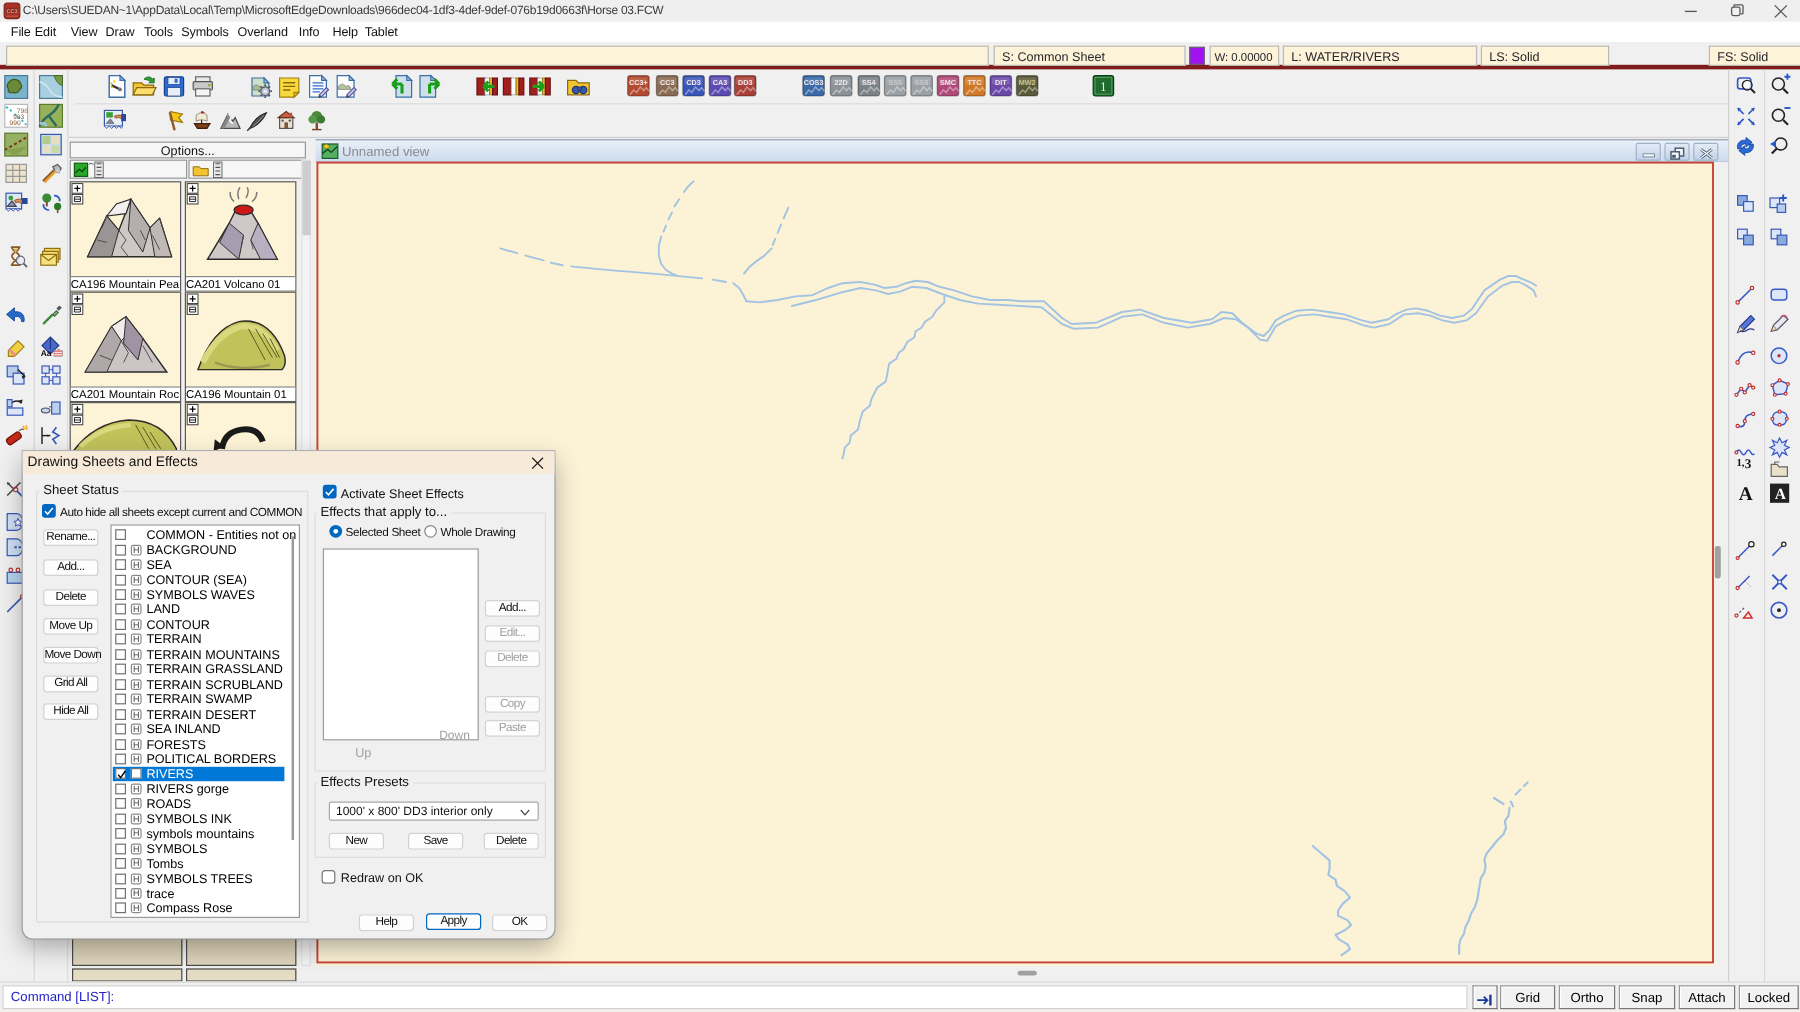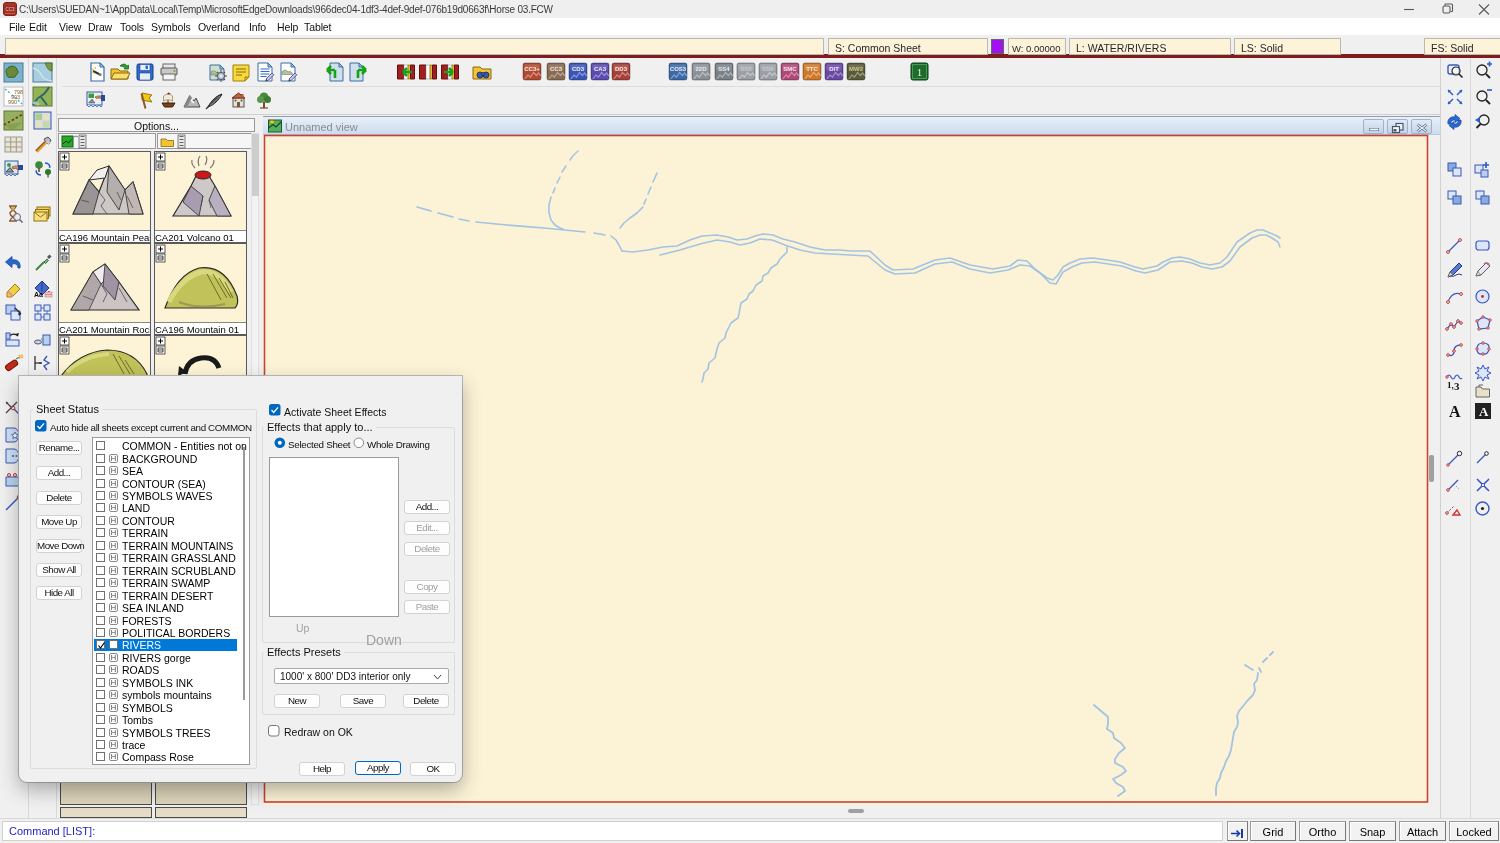"Drawing Sheets and Effects" div { html: none -> <div>Drawing Sheets and Effects<svg> <path></path> </svg></div> }
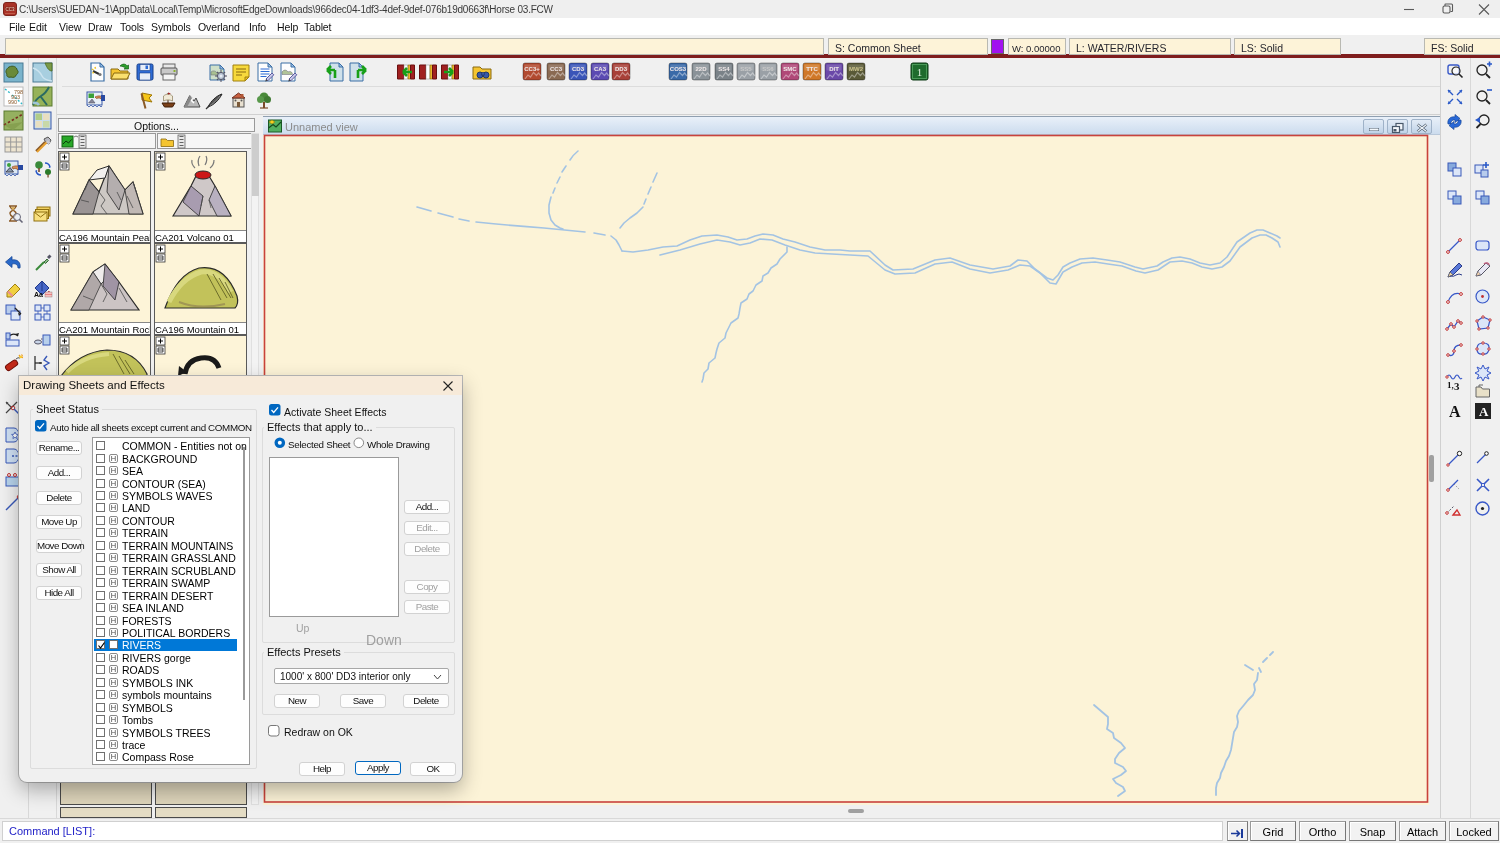"Show All" div.dlgbtn { text: Show -> Grid }
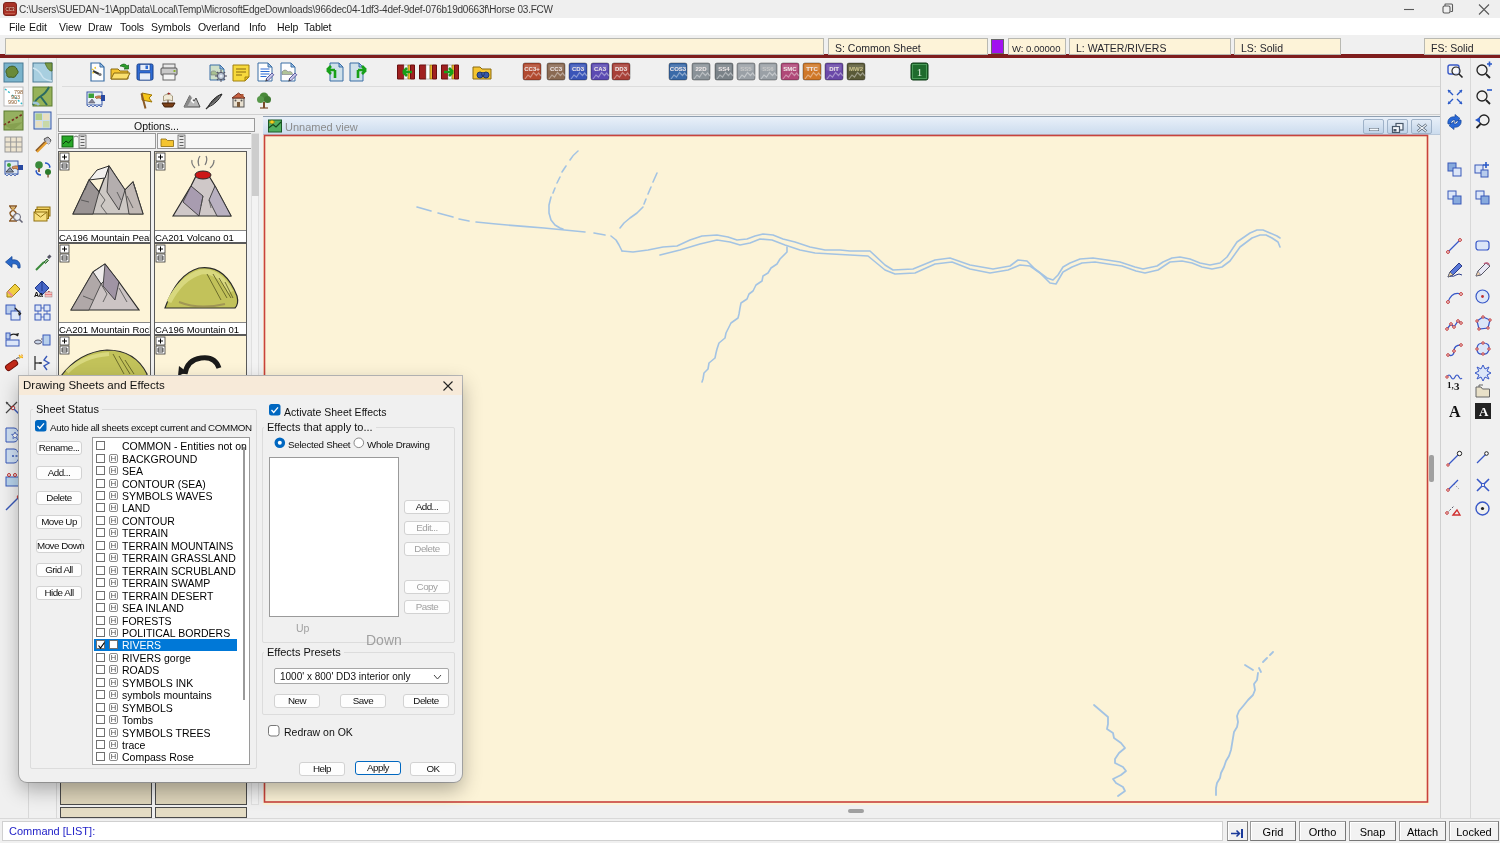"Down" div.abs { font-size: 14px -> 10px; top: 256px -> 232px }
